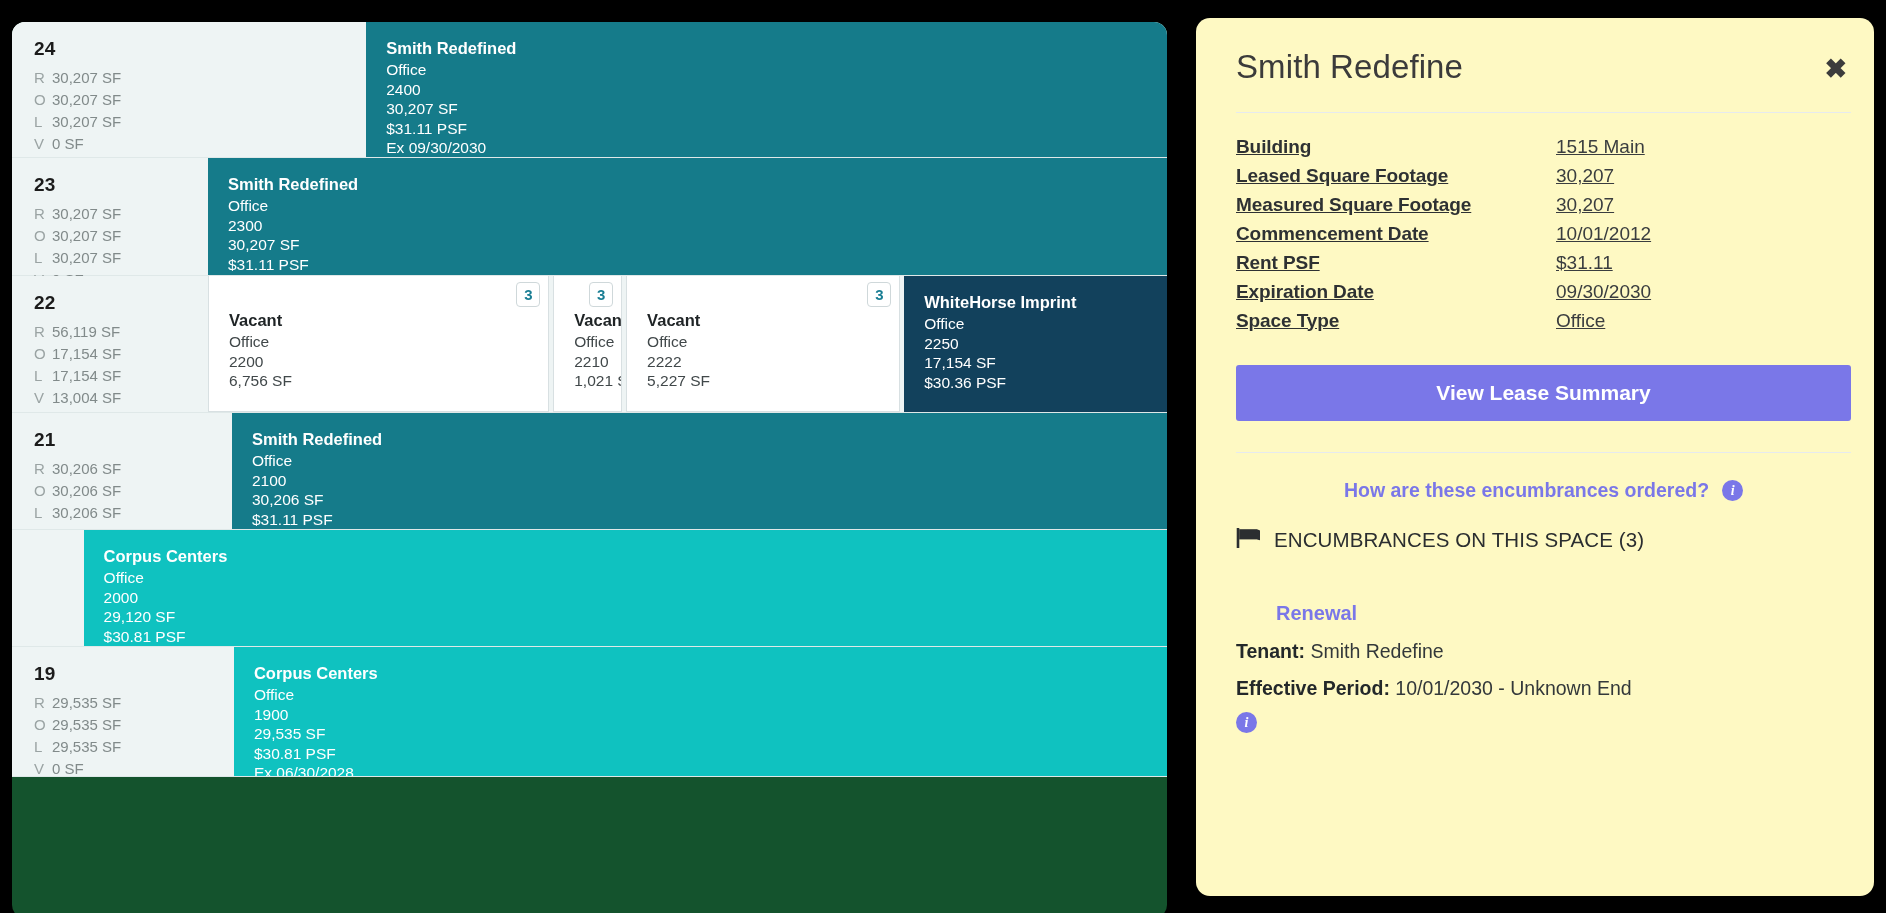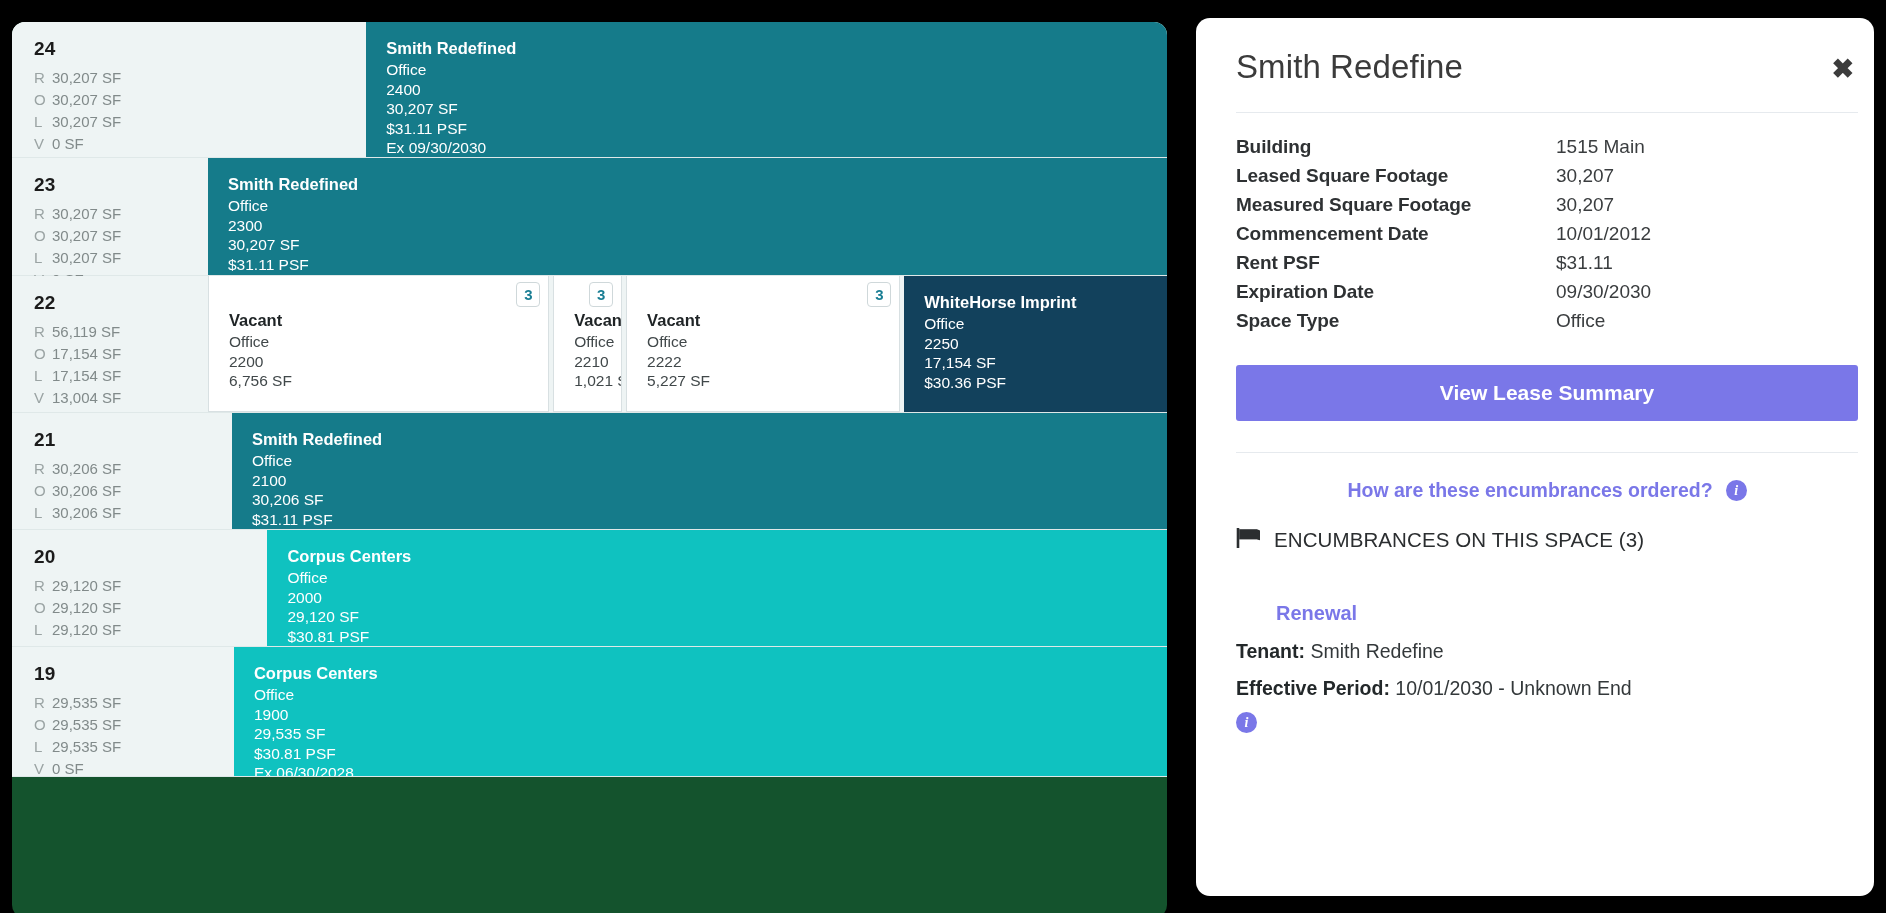"Smith Redefine" .panel { background: #ffffff -> #fef9c3; padding: 30px 16px 0 40px -> 30px 23px 0 40px }
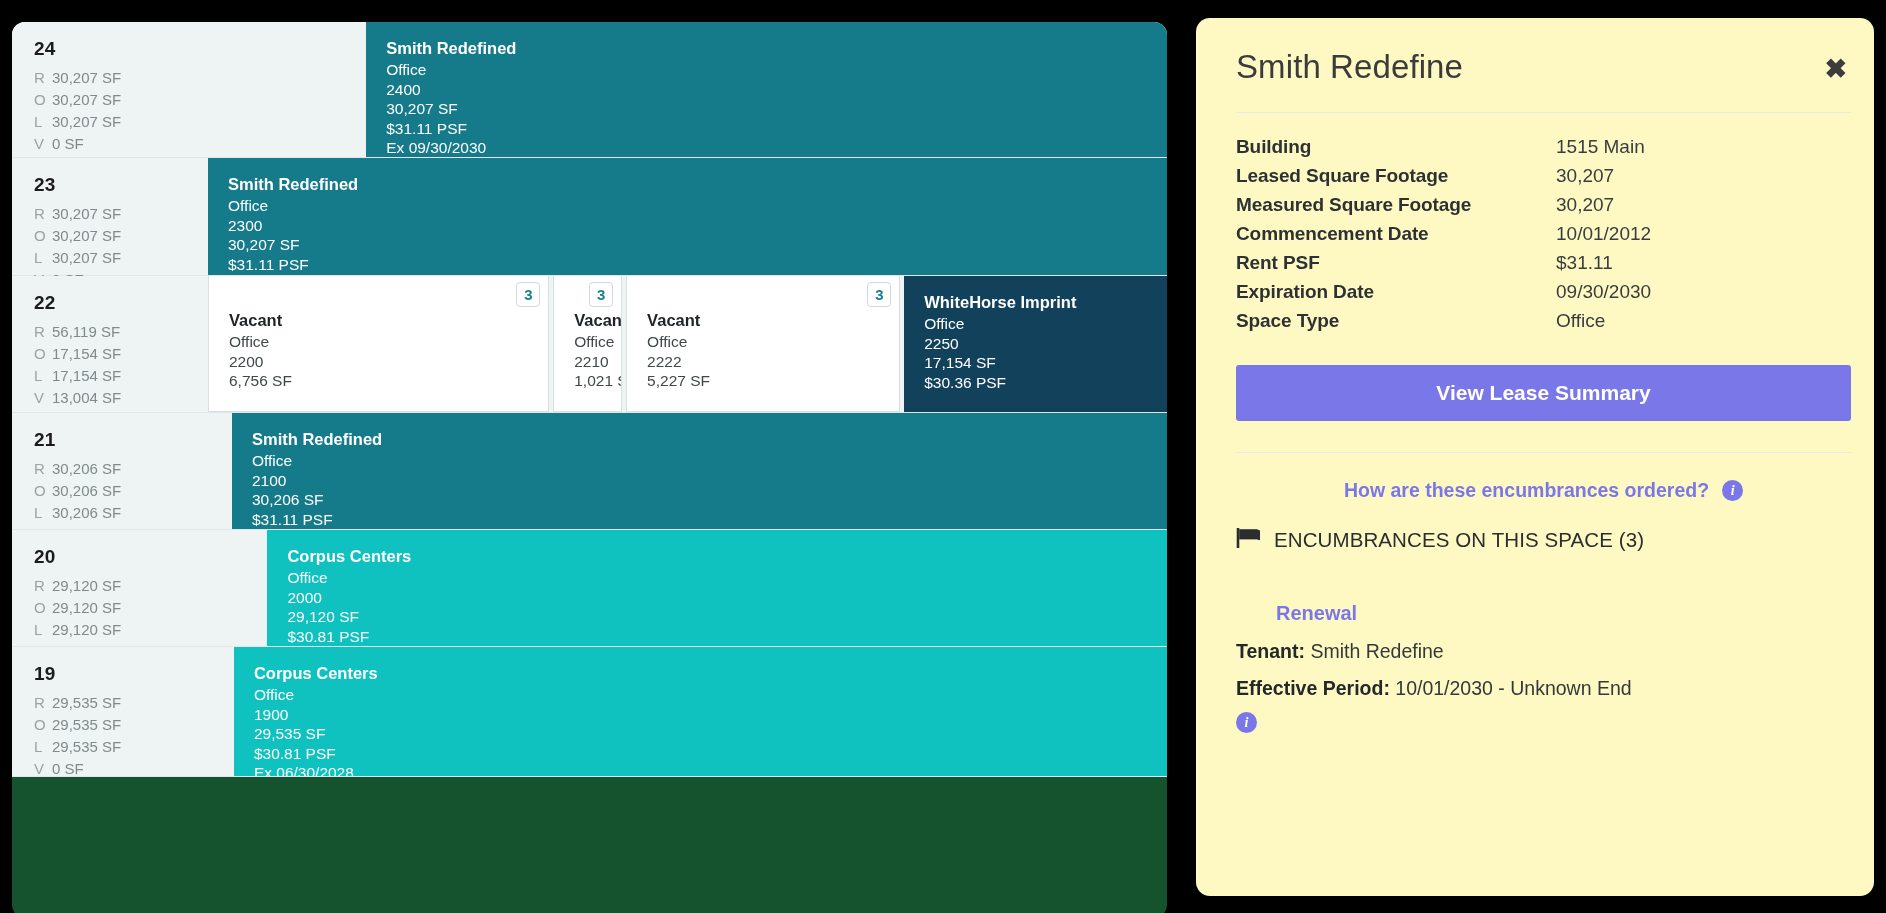"Building" .detail-table td { text-decoration: none -> underline }
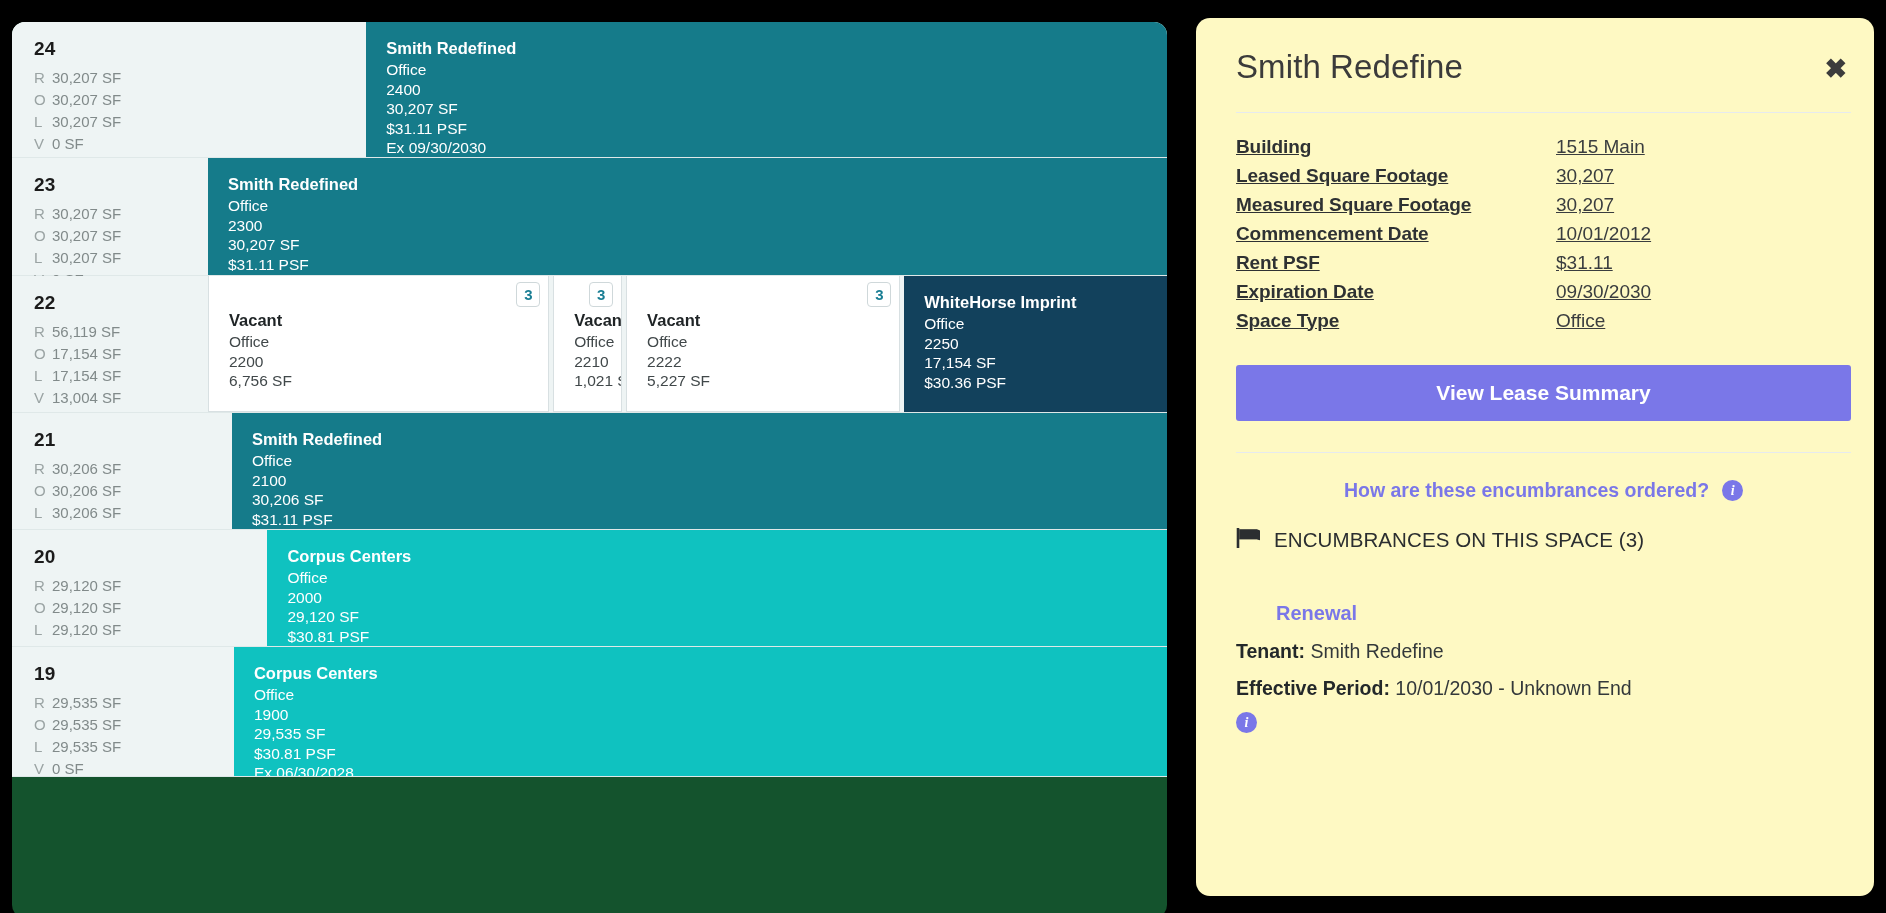"20" div.floor-meta { html: <div> <div>20</div> <div><span>R</span><span>29,120 SF</span></div> <div><span>O</span><span>29,120 SF</span></div> <div><span>L</span><span>29,120 SF</span></div> <div><span>V</span><span>0 SF</span></div> </div> -> none }
